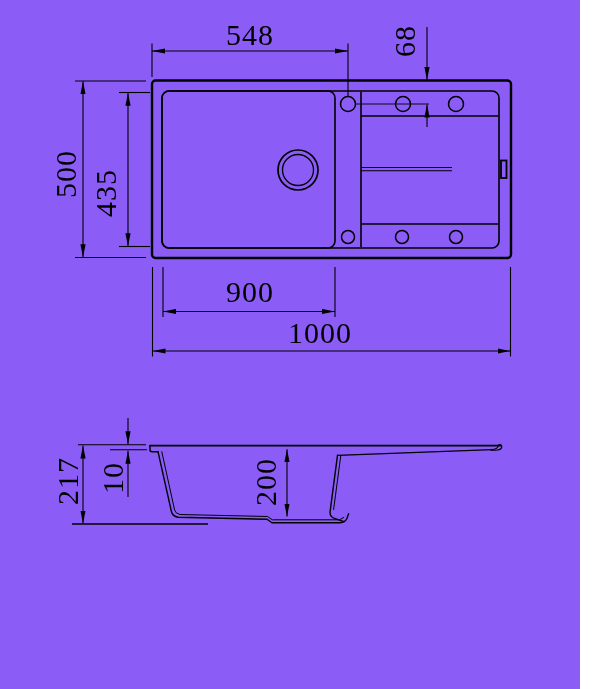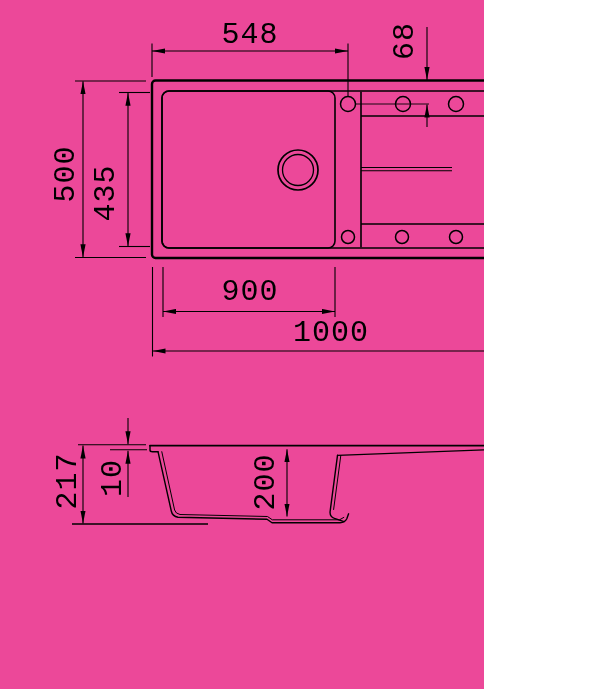"548" #stage { background: #ec4899 -> #8b5cf6; font-family: Liberation Mono, monospace -> Liberation Serif, serif; width: 484px -> 580px }
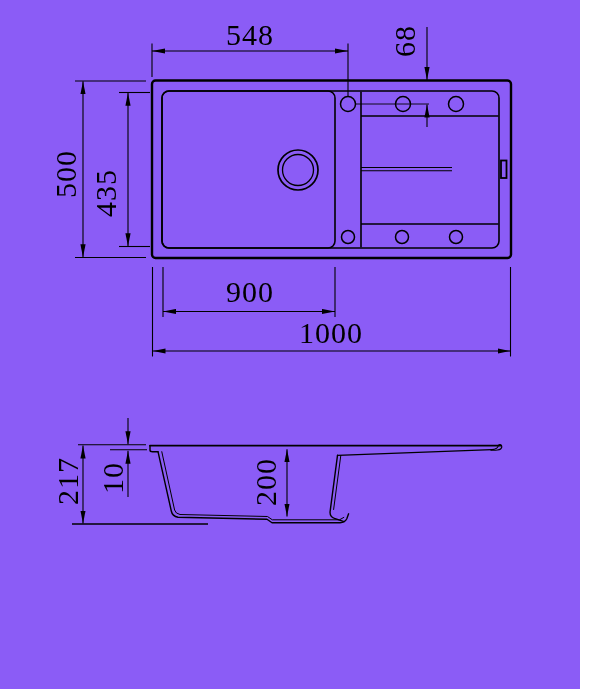"1000" div.dim-label { left: 331px -> 320px }
